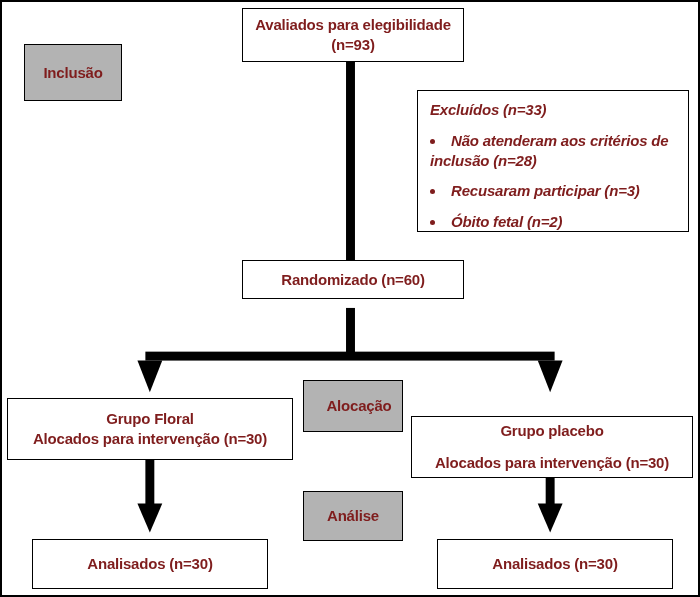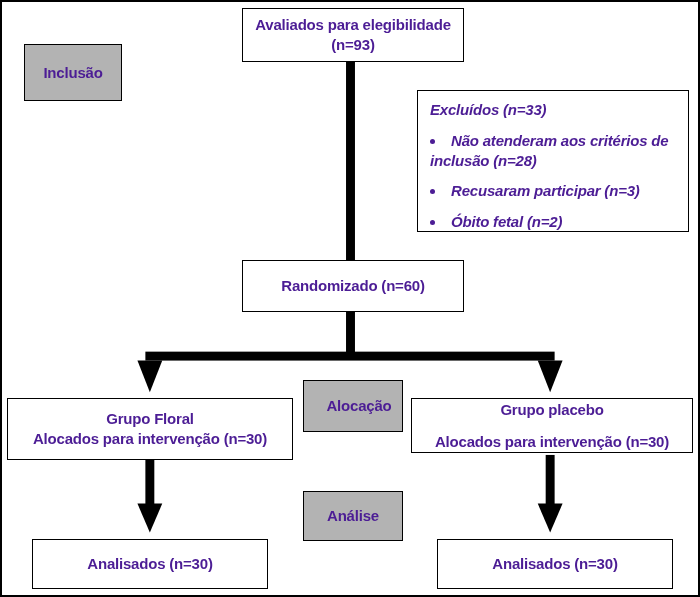"Avaliados para elegibilidade" .box { color: #4c1d95 -> #7f1d1d }
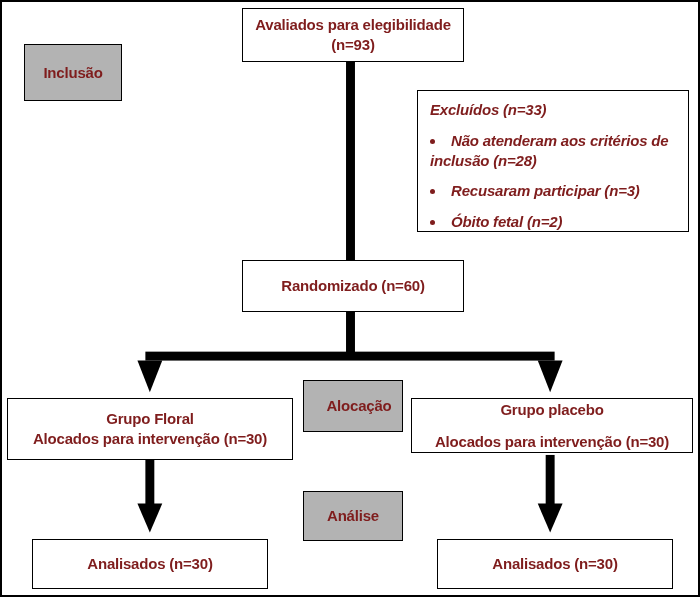"Randomizado (n=60)" .randomized { height: 52px -> 39px }
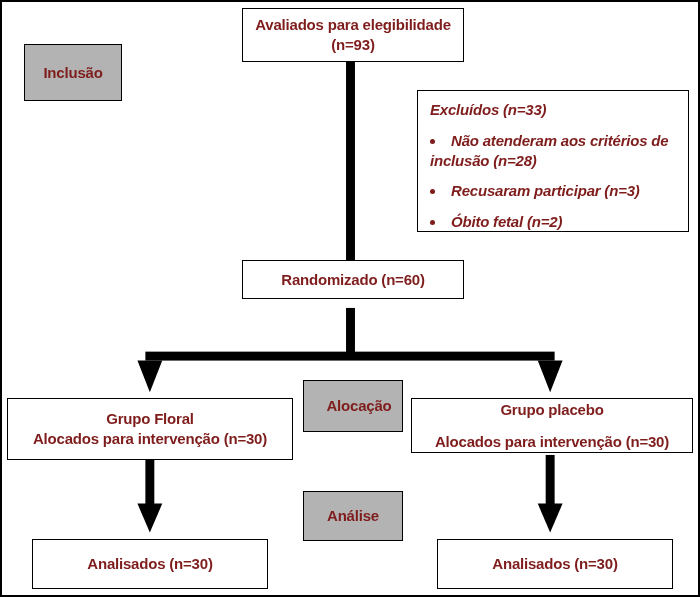"Grupo placebo" .group-right { height: 55px -> 62px; top: 396px -> 414px }
